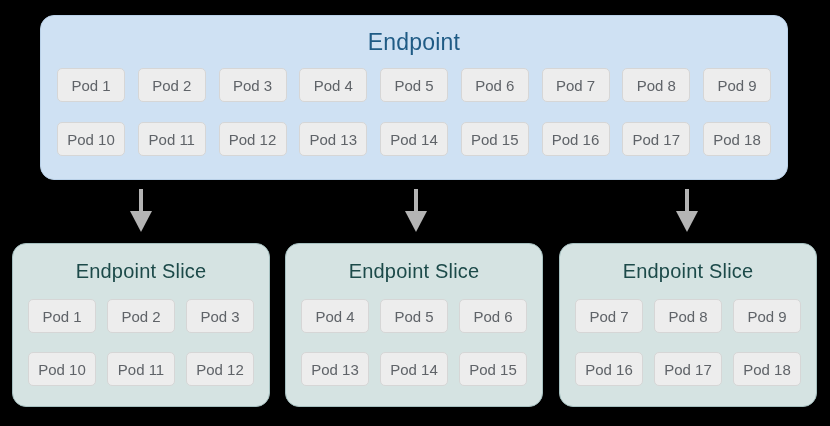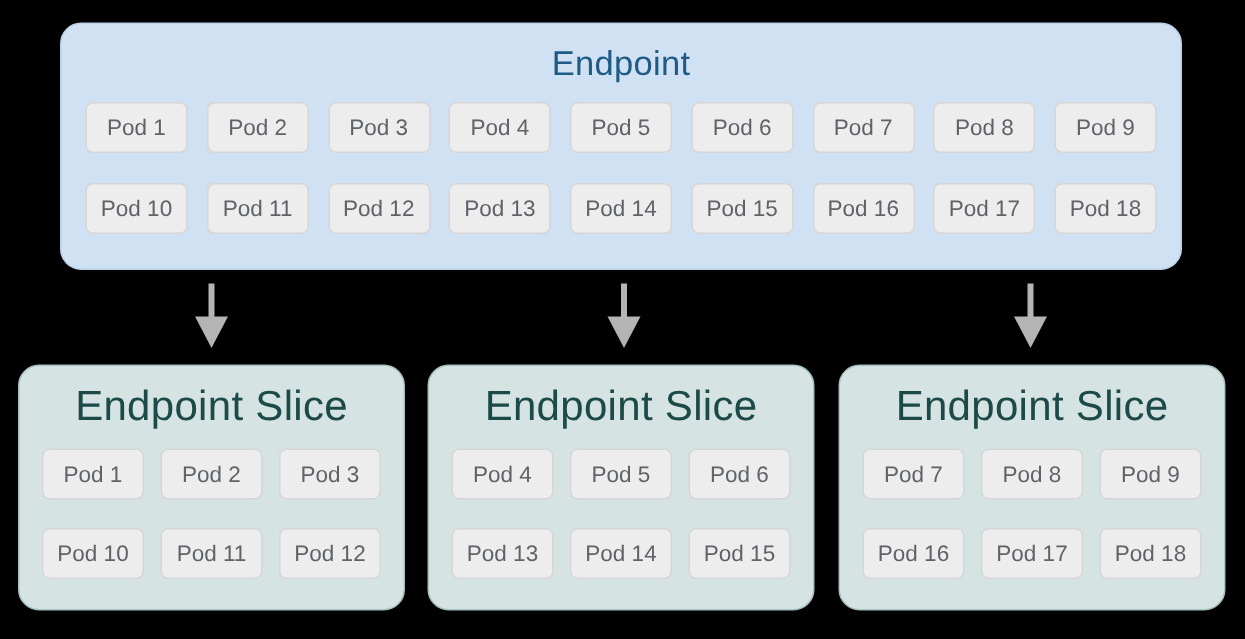"Endpoint Slice" .slice-title { font-size: 28px -> 20px }
